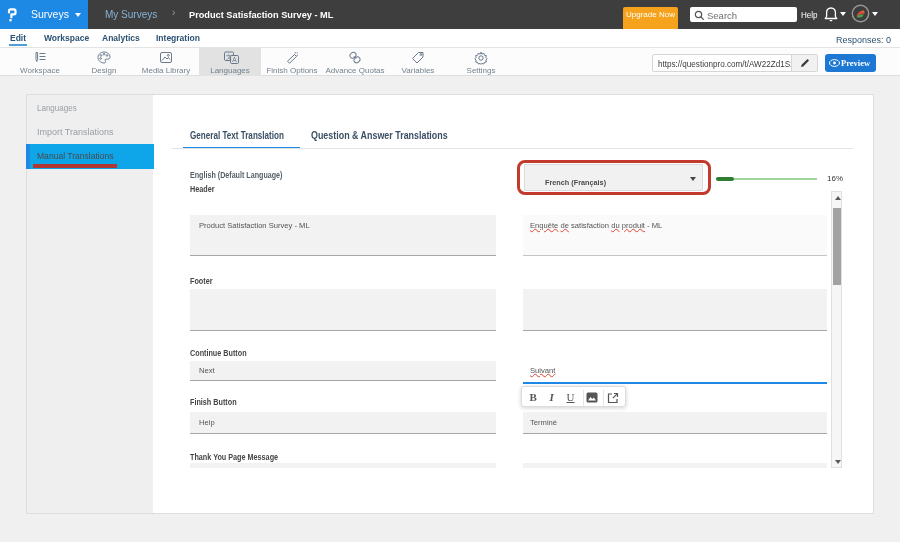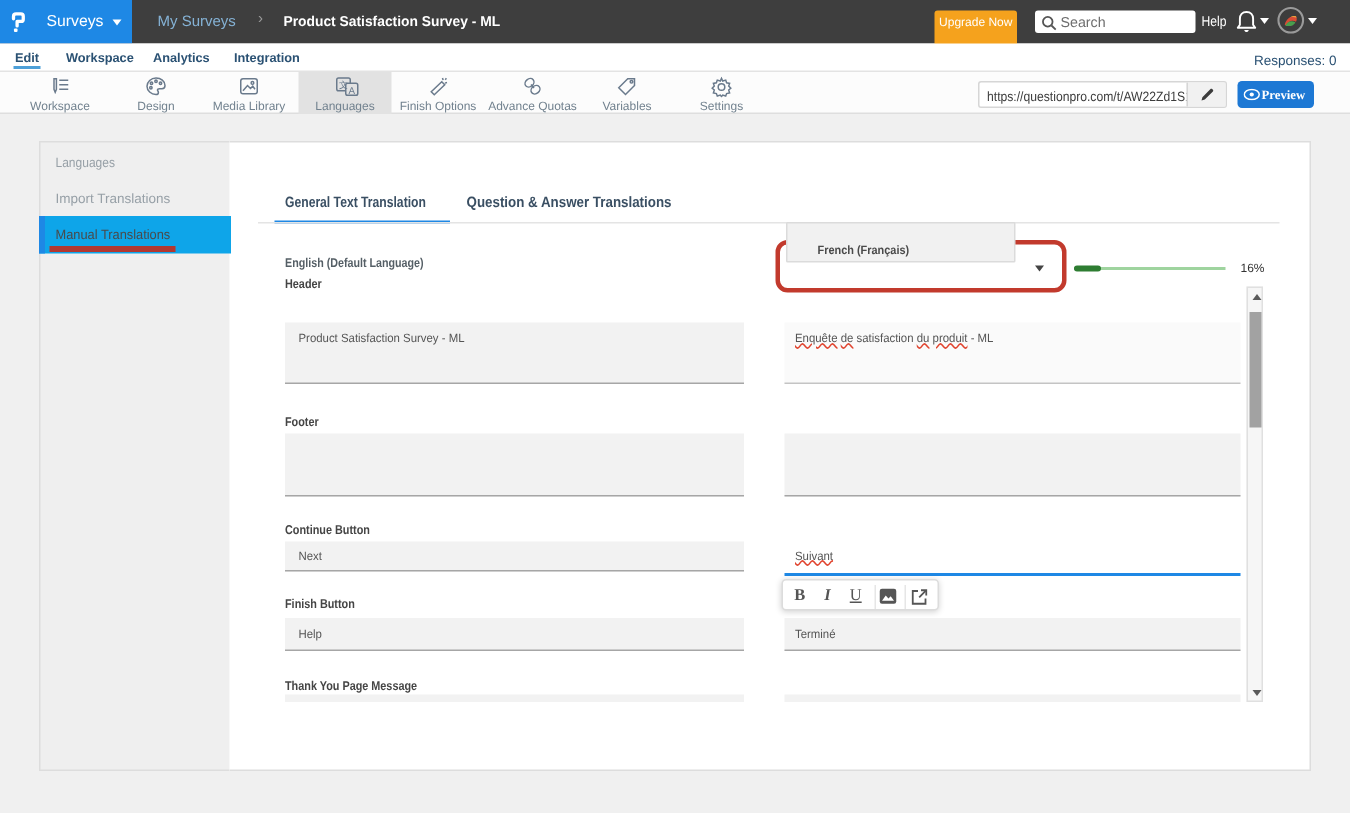"French (Français)" #select { top: 148px -> 164px; width: 153px -> 179px }
